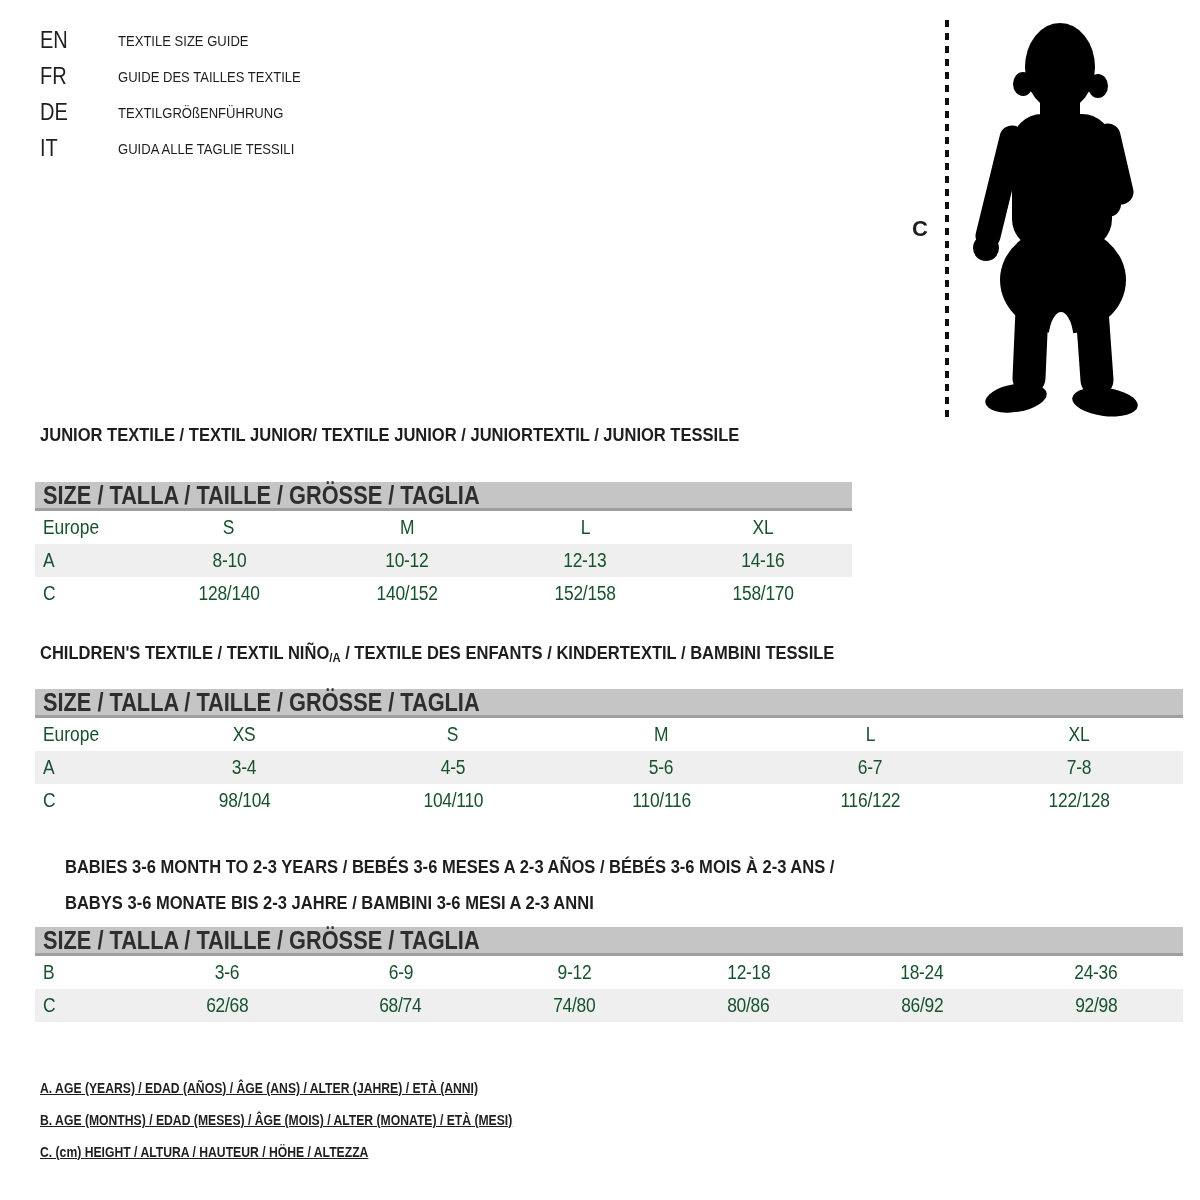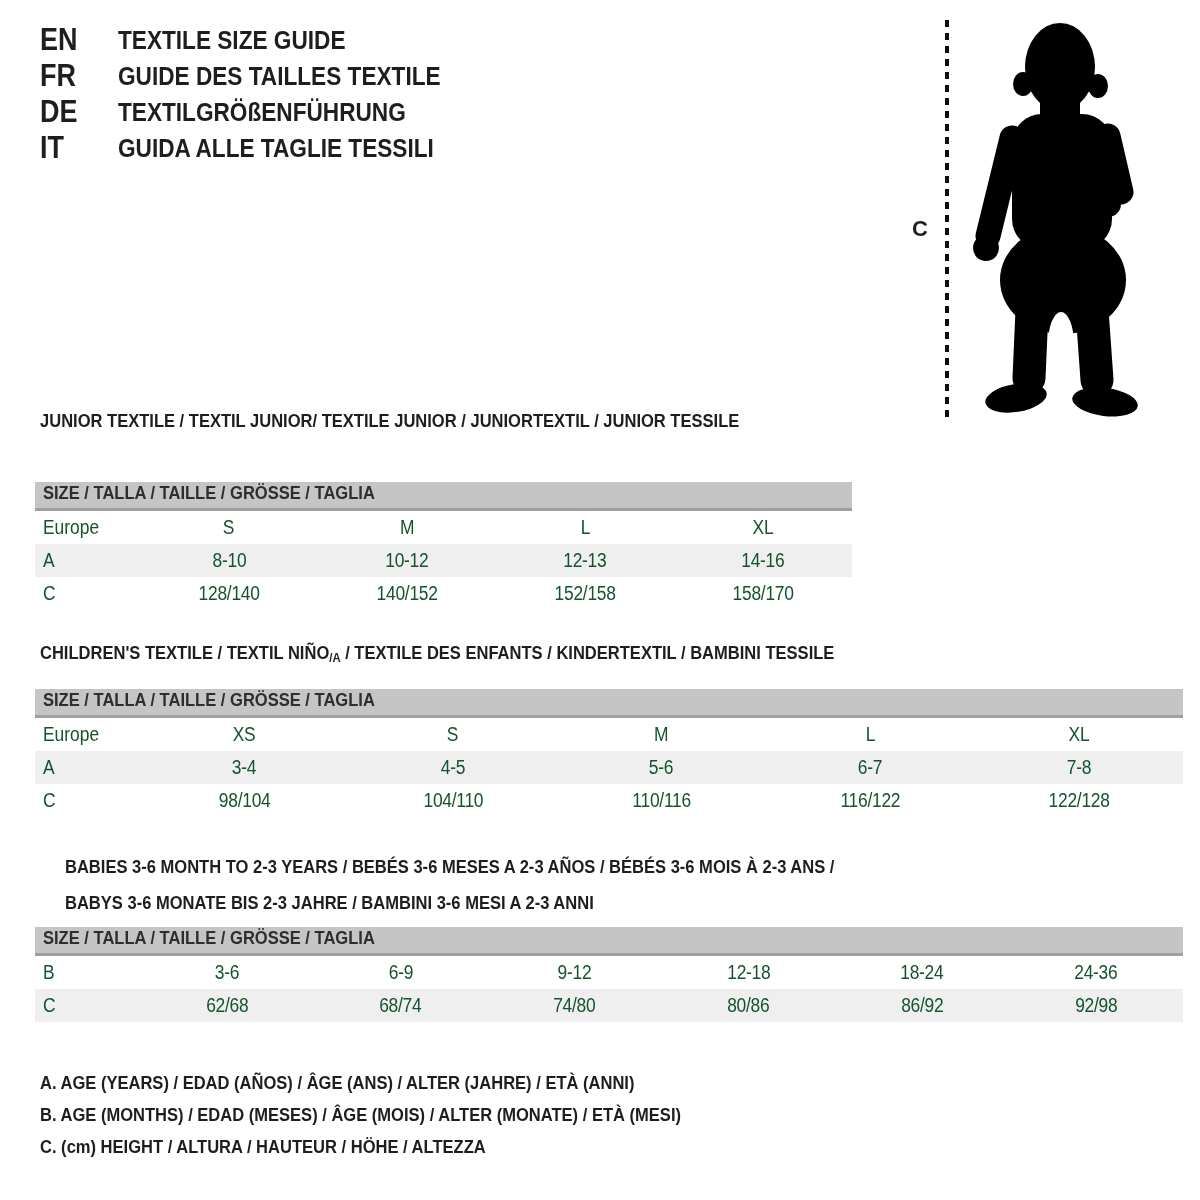"EN" .lang-code { font-size: 31px -> 23px; font-weight: bold -> normal }
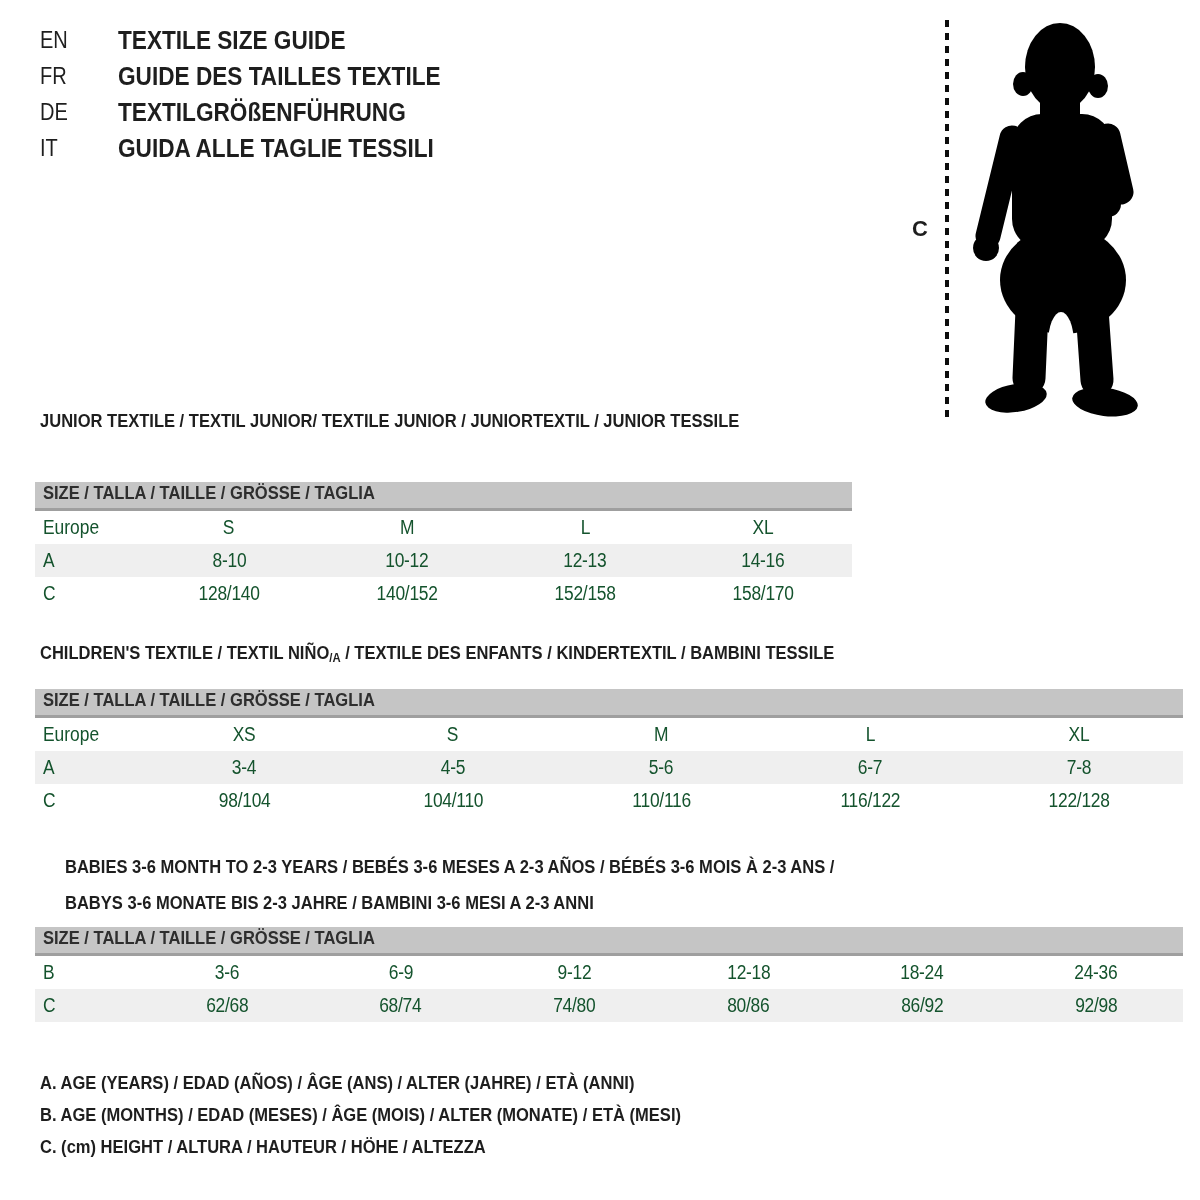"TEXTILE SIZE GUIDE" .lang-title { font-size: 26px -> 15px; font-weight: bold -> normal }
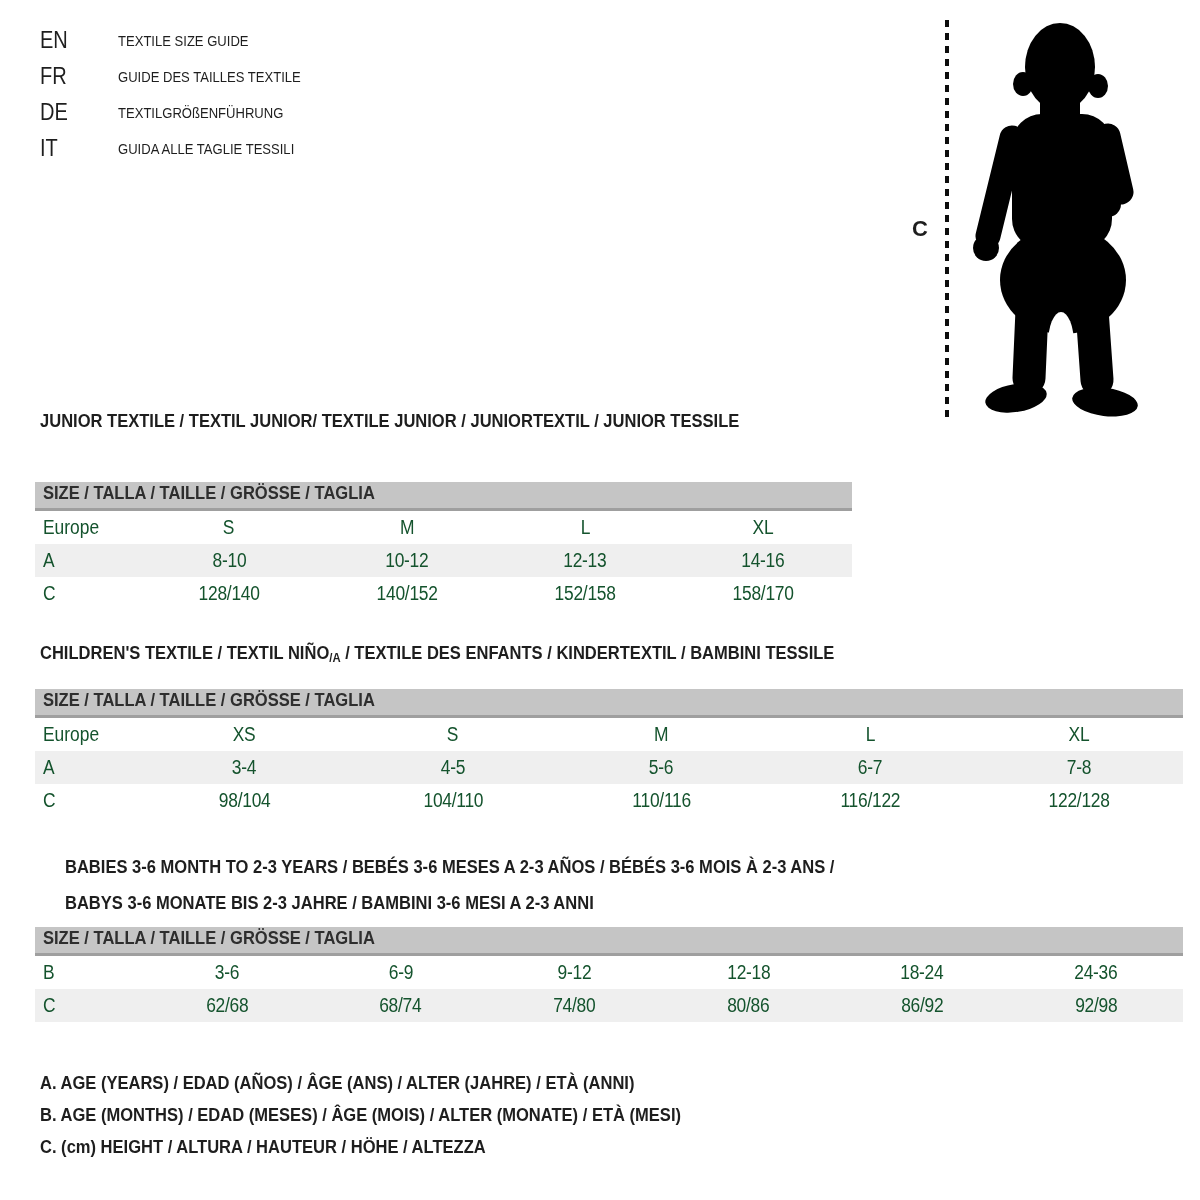"JUNIOR TEXTILE / TEXTIL JUNIOR/" #junior-title { top: 410px -> 424px }
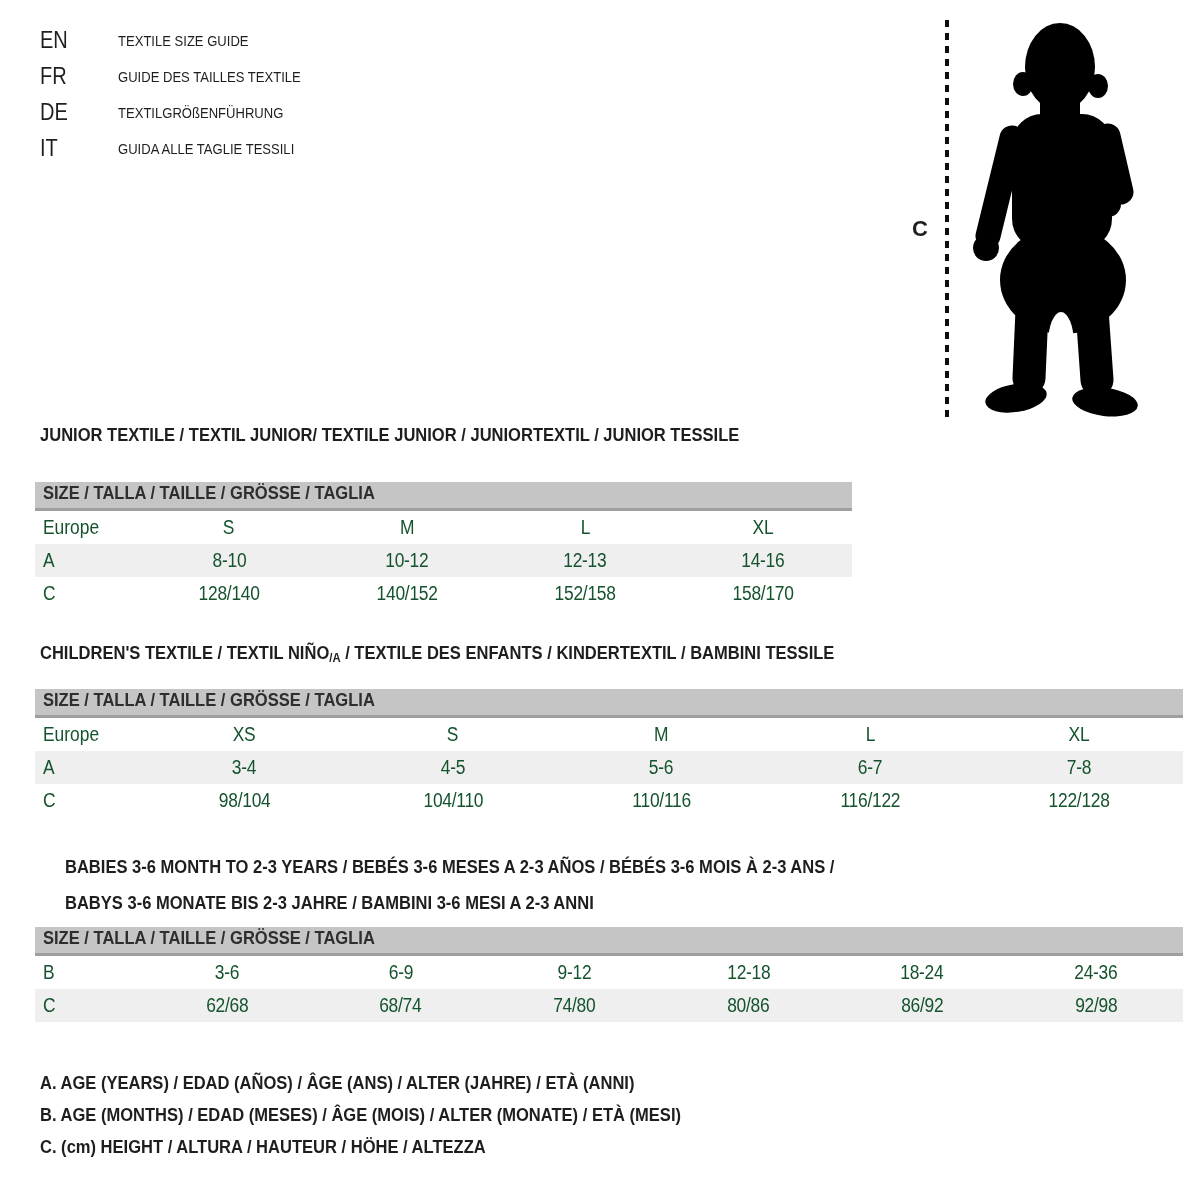"SIZE / TALLA / TAILLE" .size-bar { align-items: flex-start -> center; font-size: 19px -> 25px }
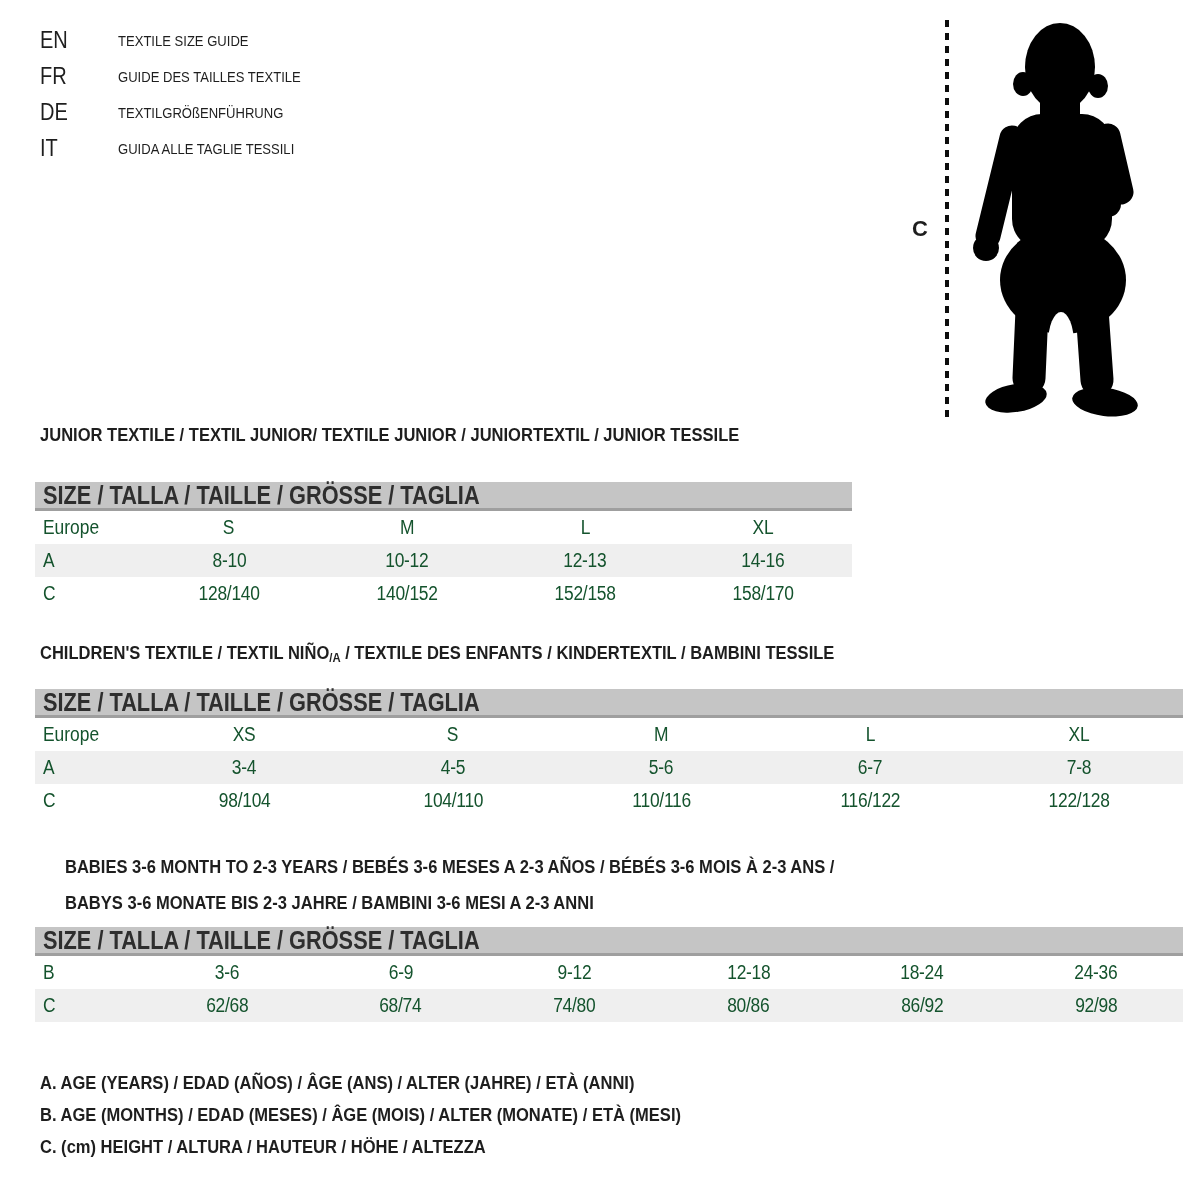"A. AGE (YEARS) / EDAD" .legend-line { align-items: flex-start -> center; font-size: 19px -> 14px; text-decoration: none -> underline }
